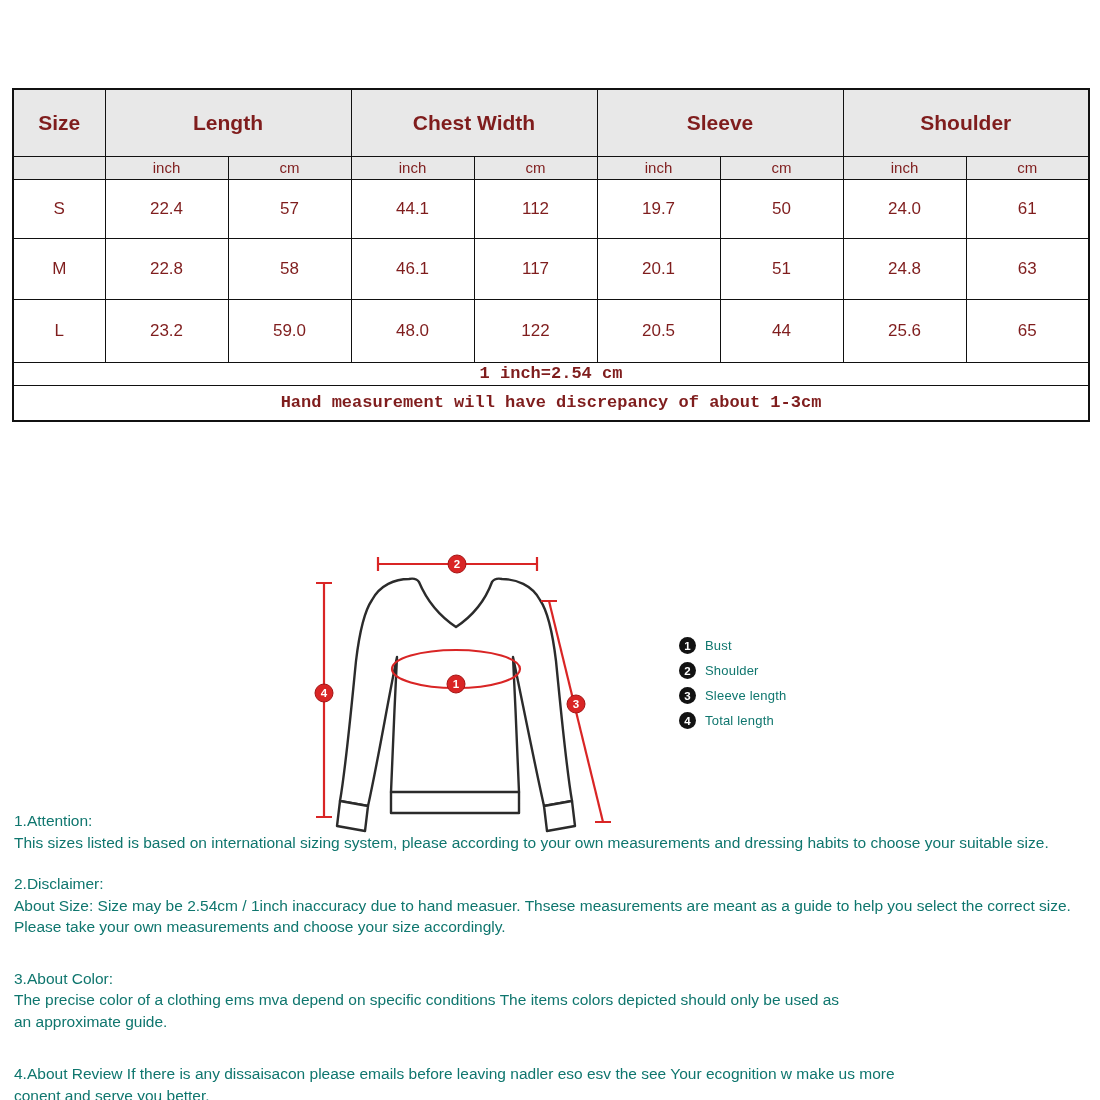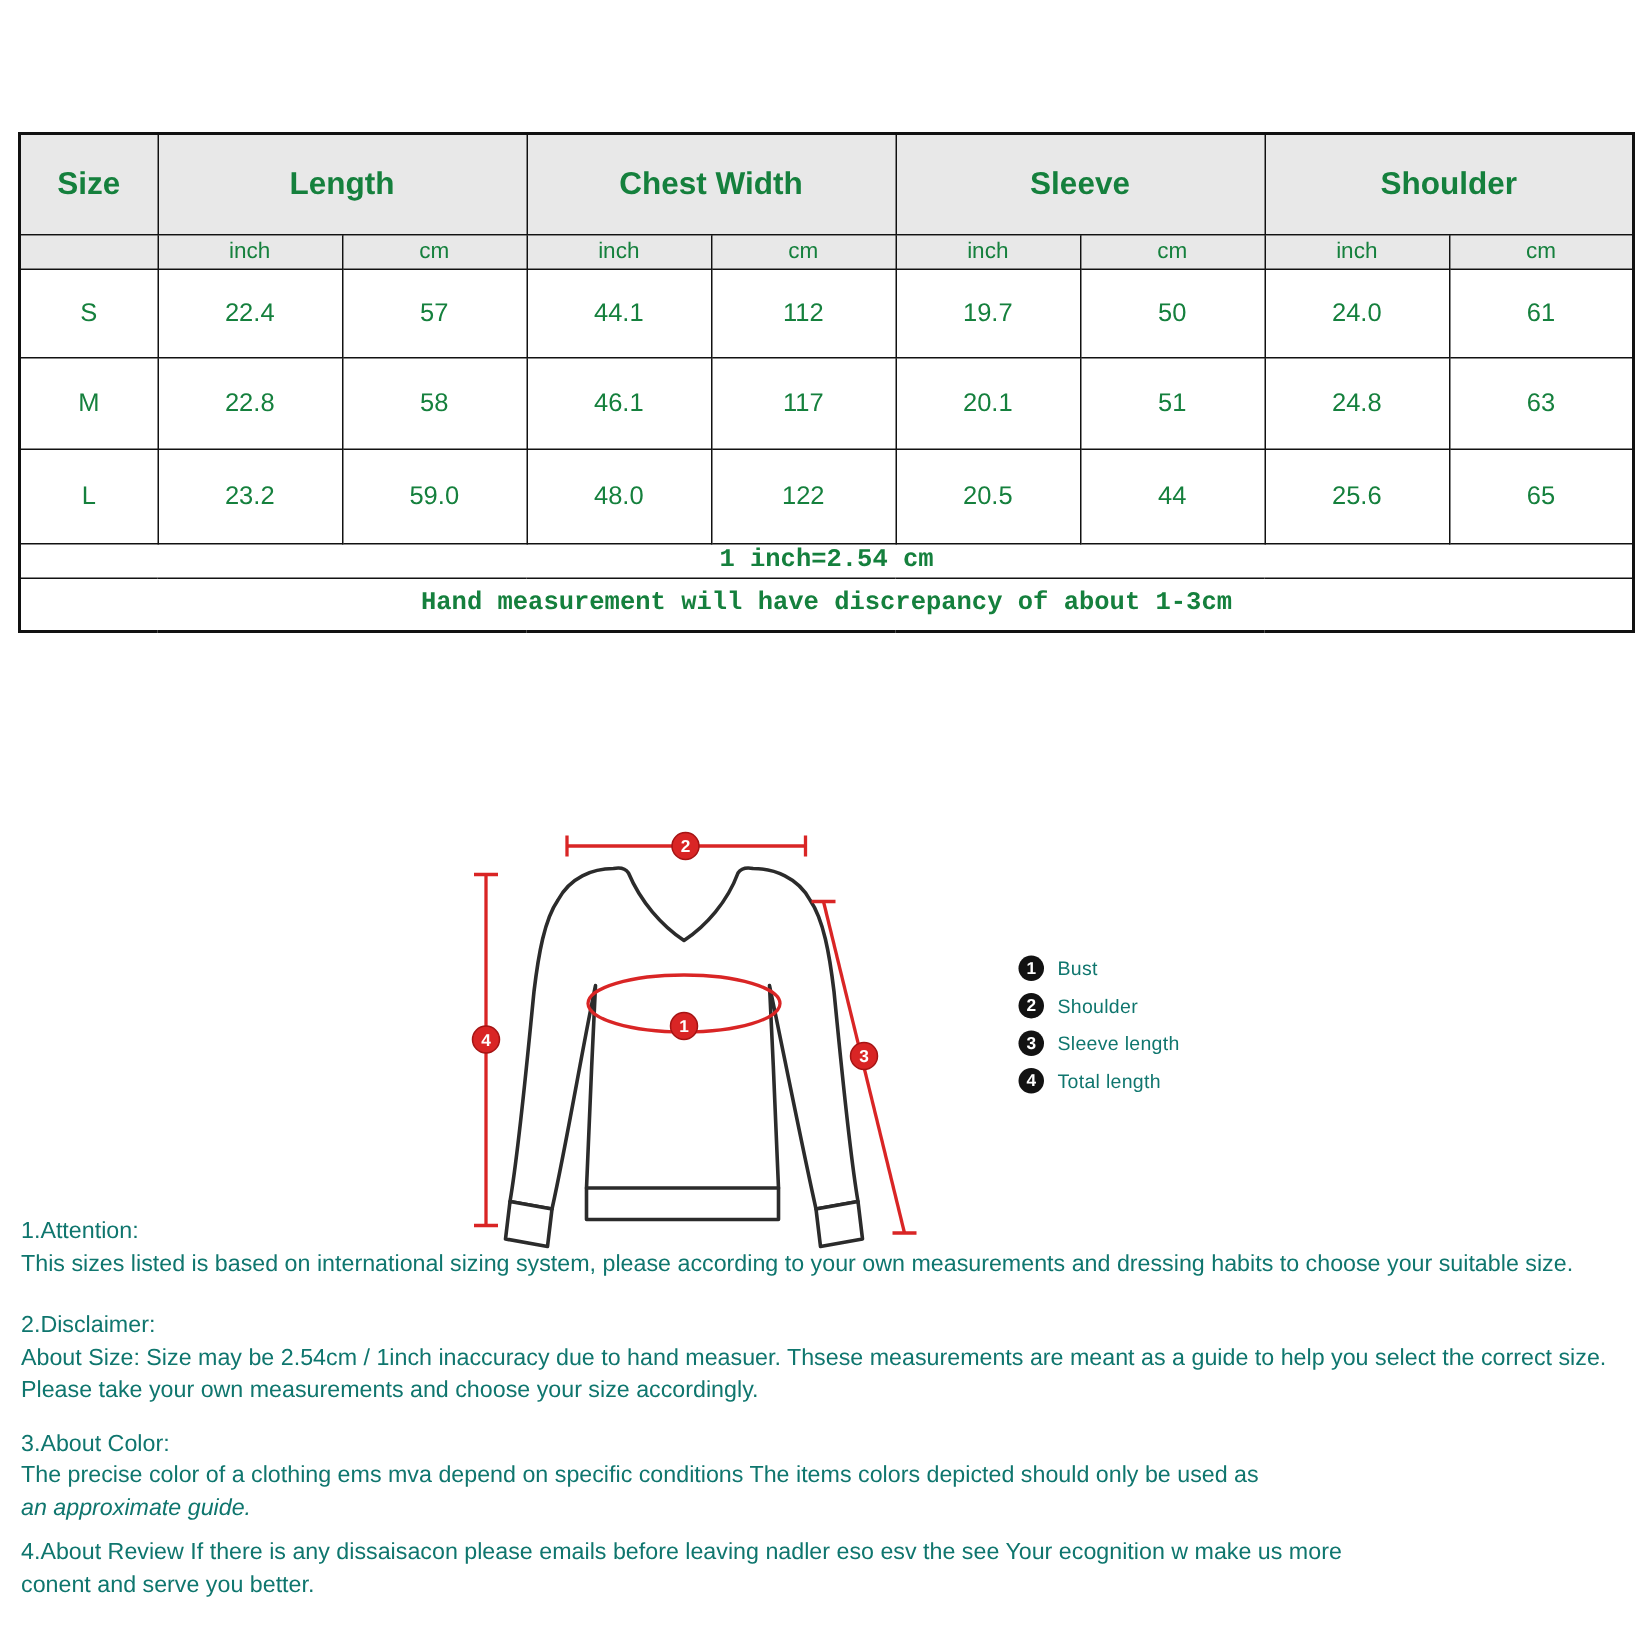"Size" table.size-table td, table.size-table th { color: #15803d -> #7f1d1d }
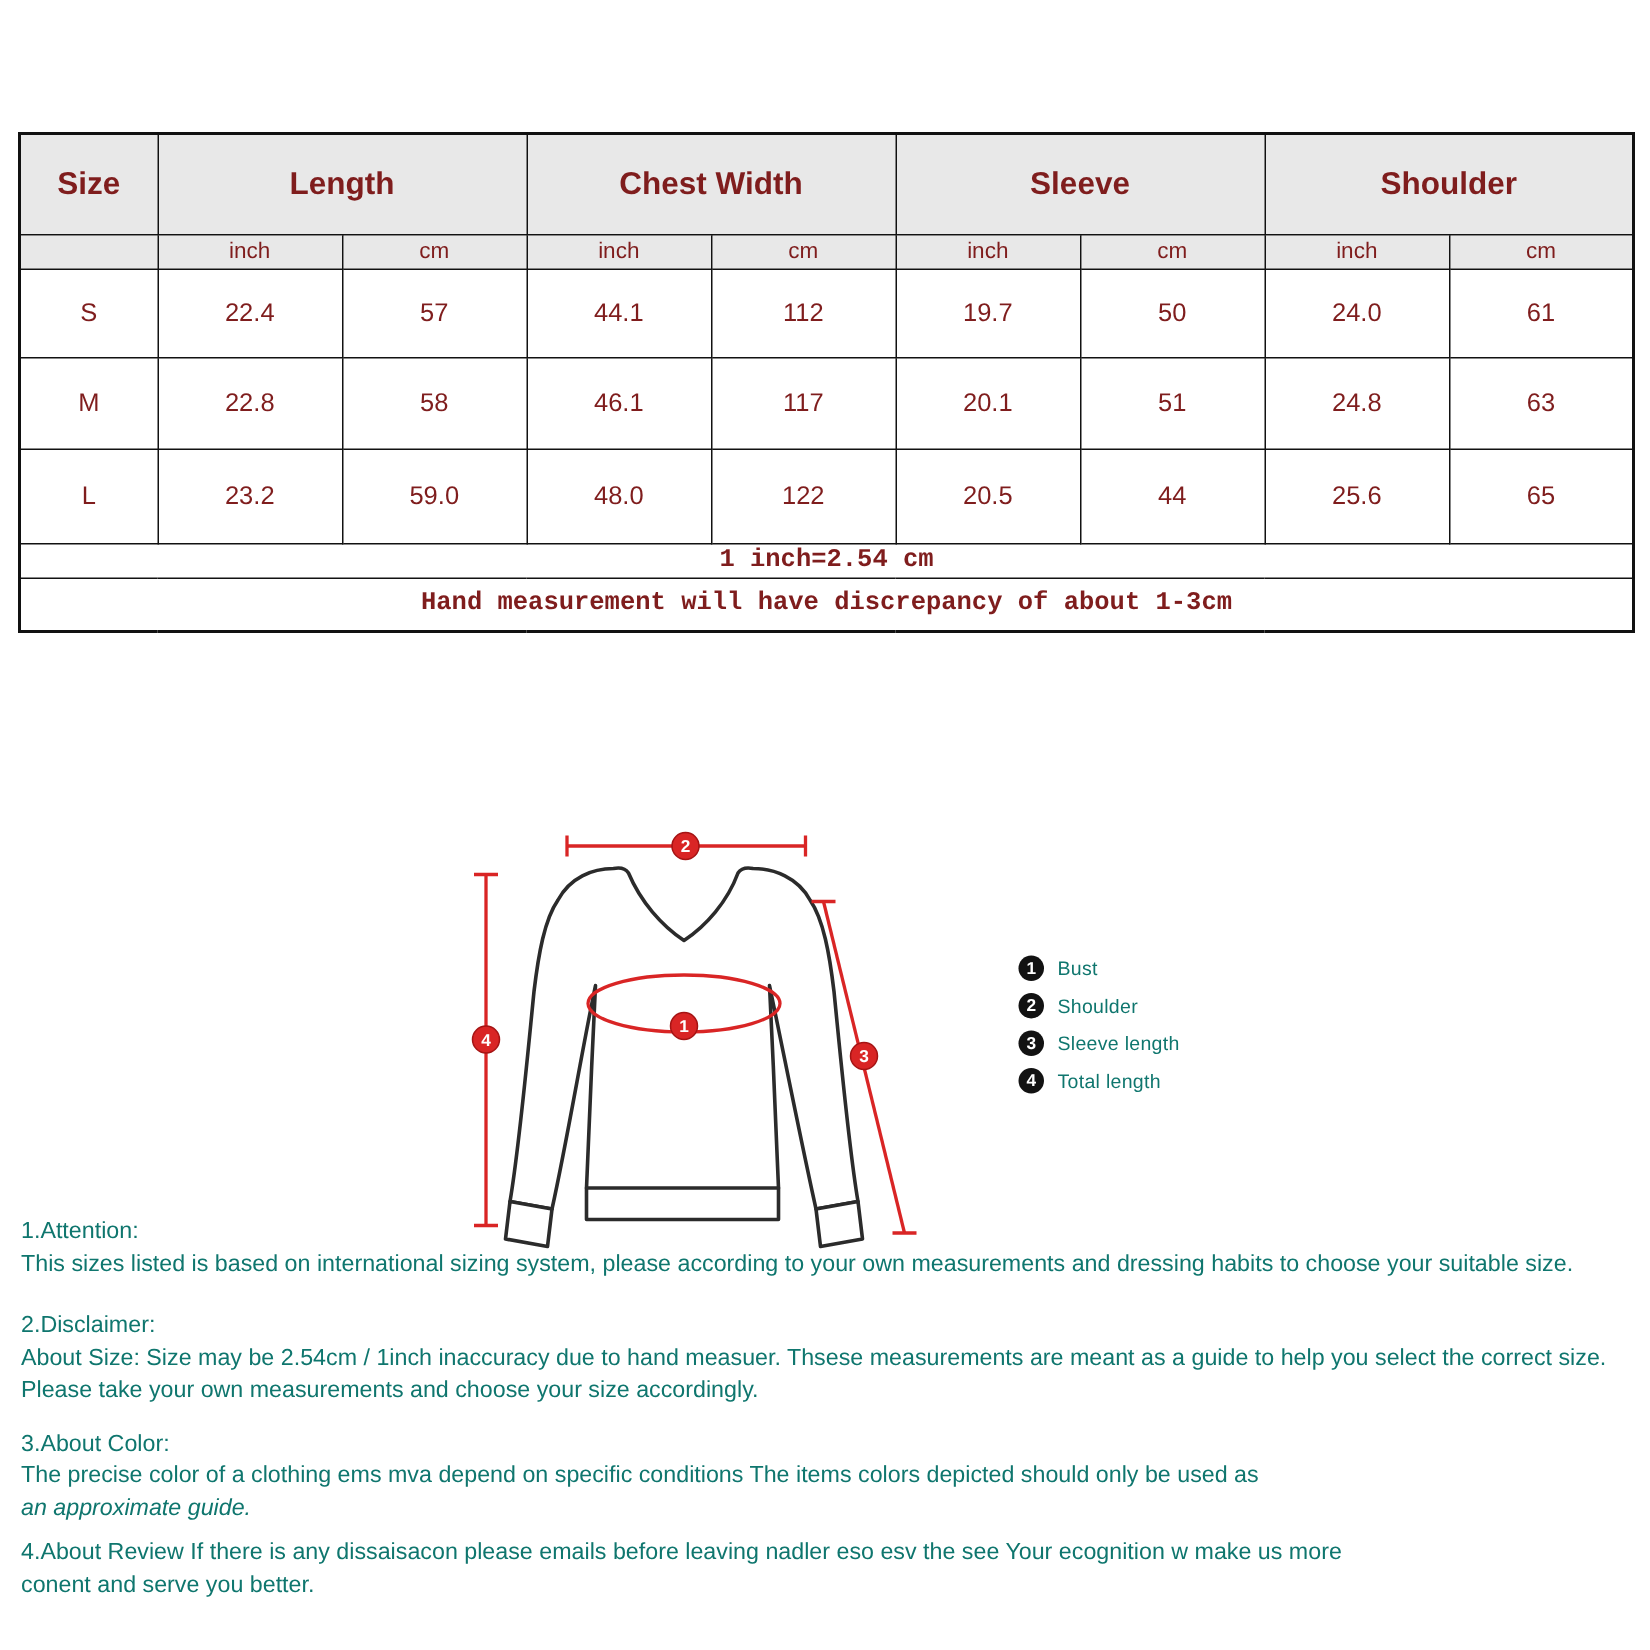"Please take your own measurements" .notes .sec2-body2 { margin-bottom: 14px -> 30px }
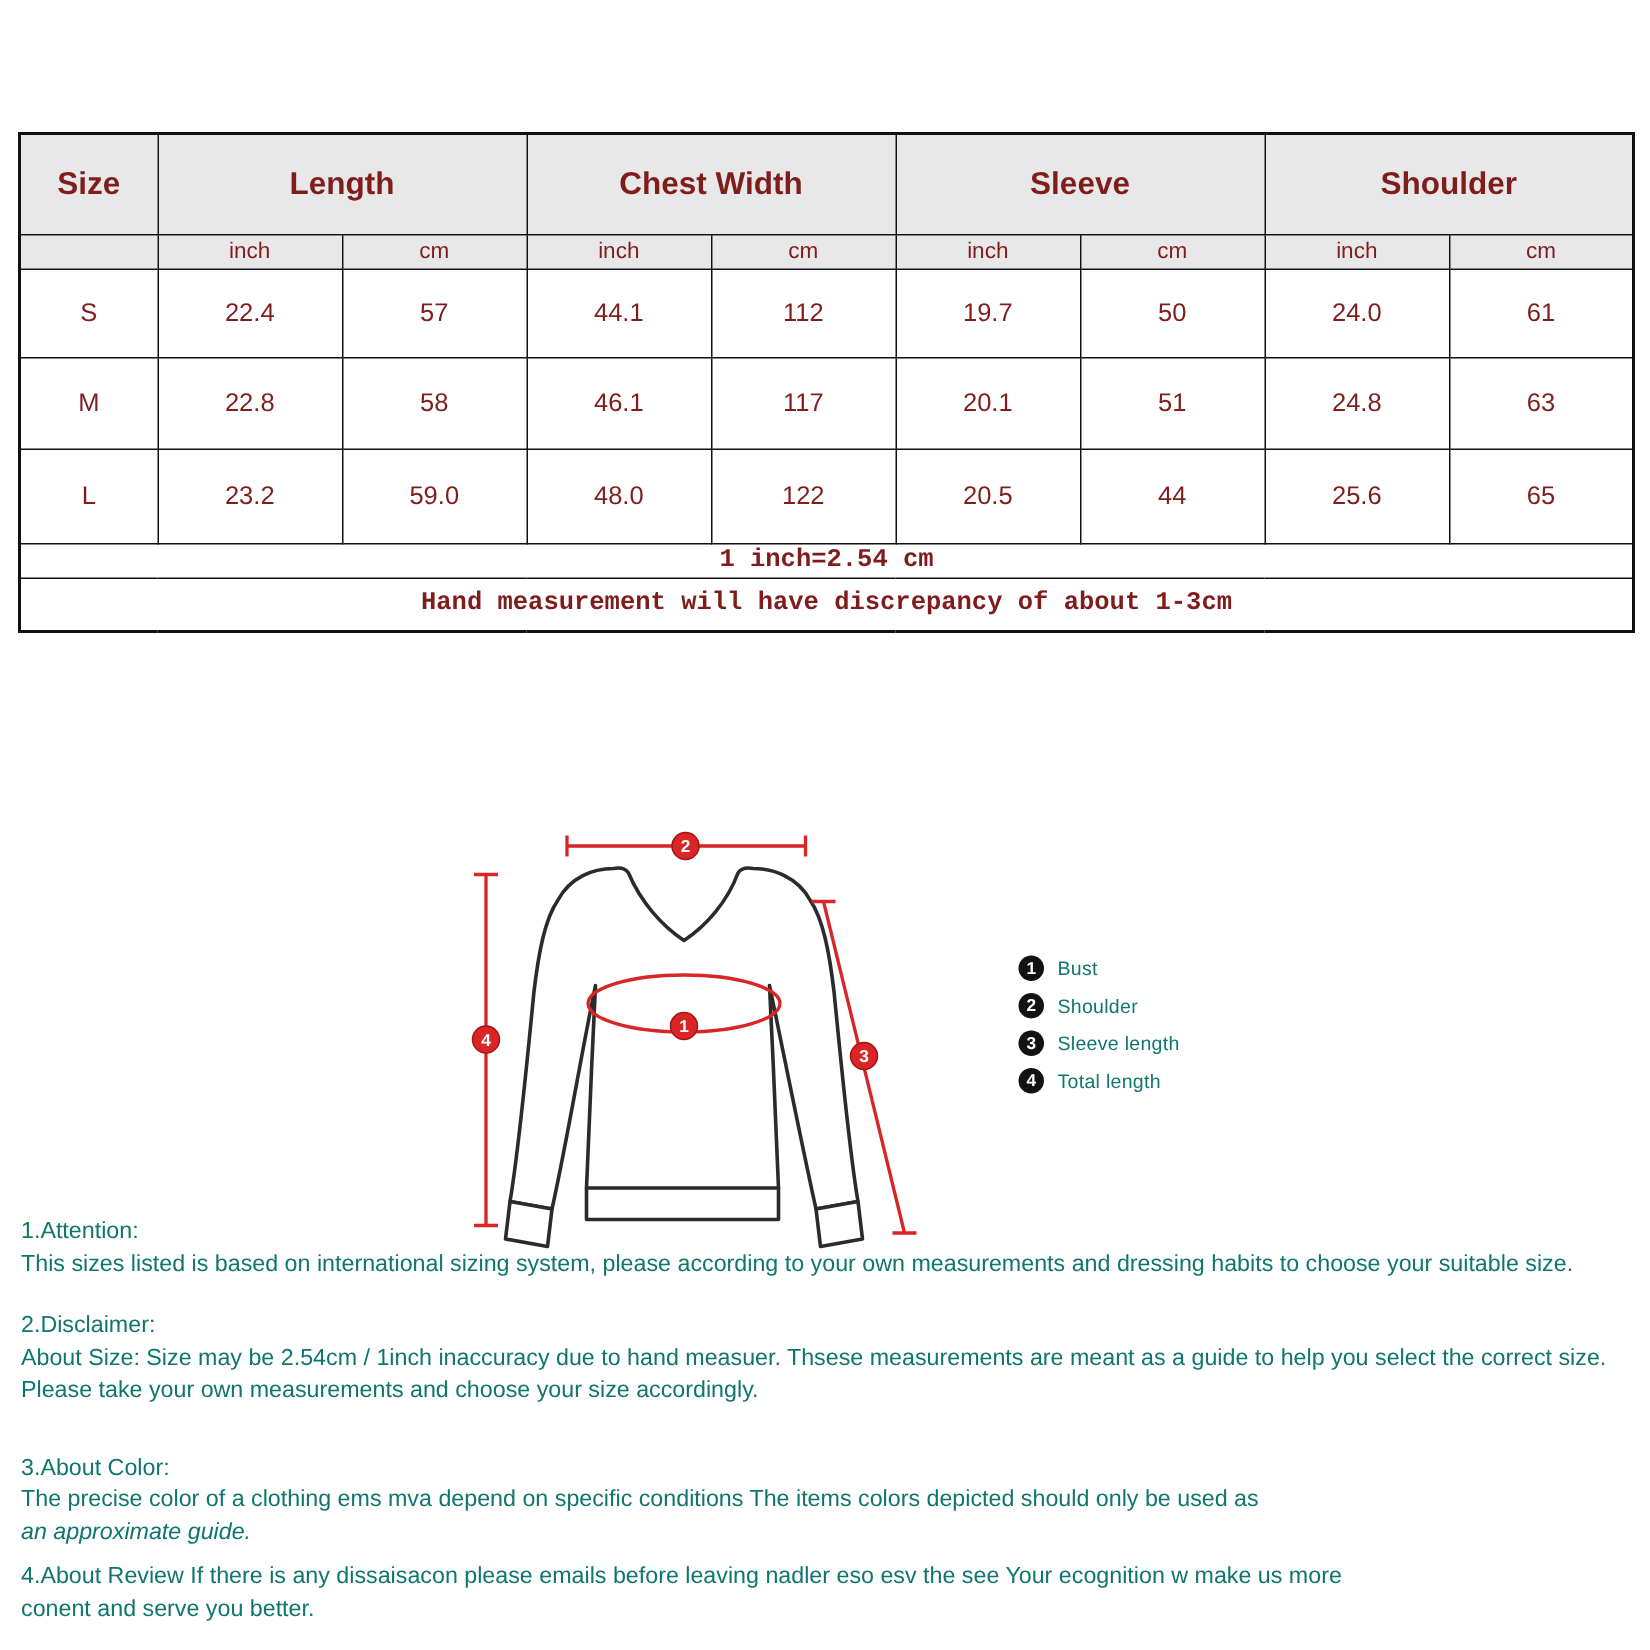"an approximate guide." .notes .sec3-body2 { font-style: italic -> none; margin-bottom: 8px -> 31px }
